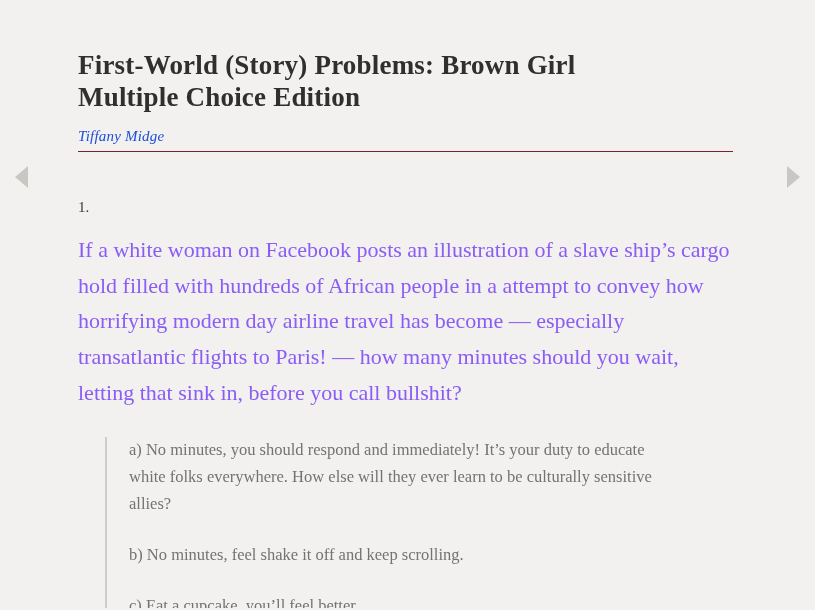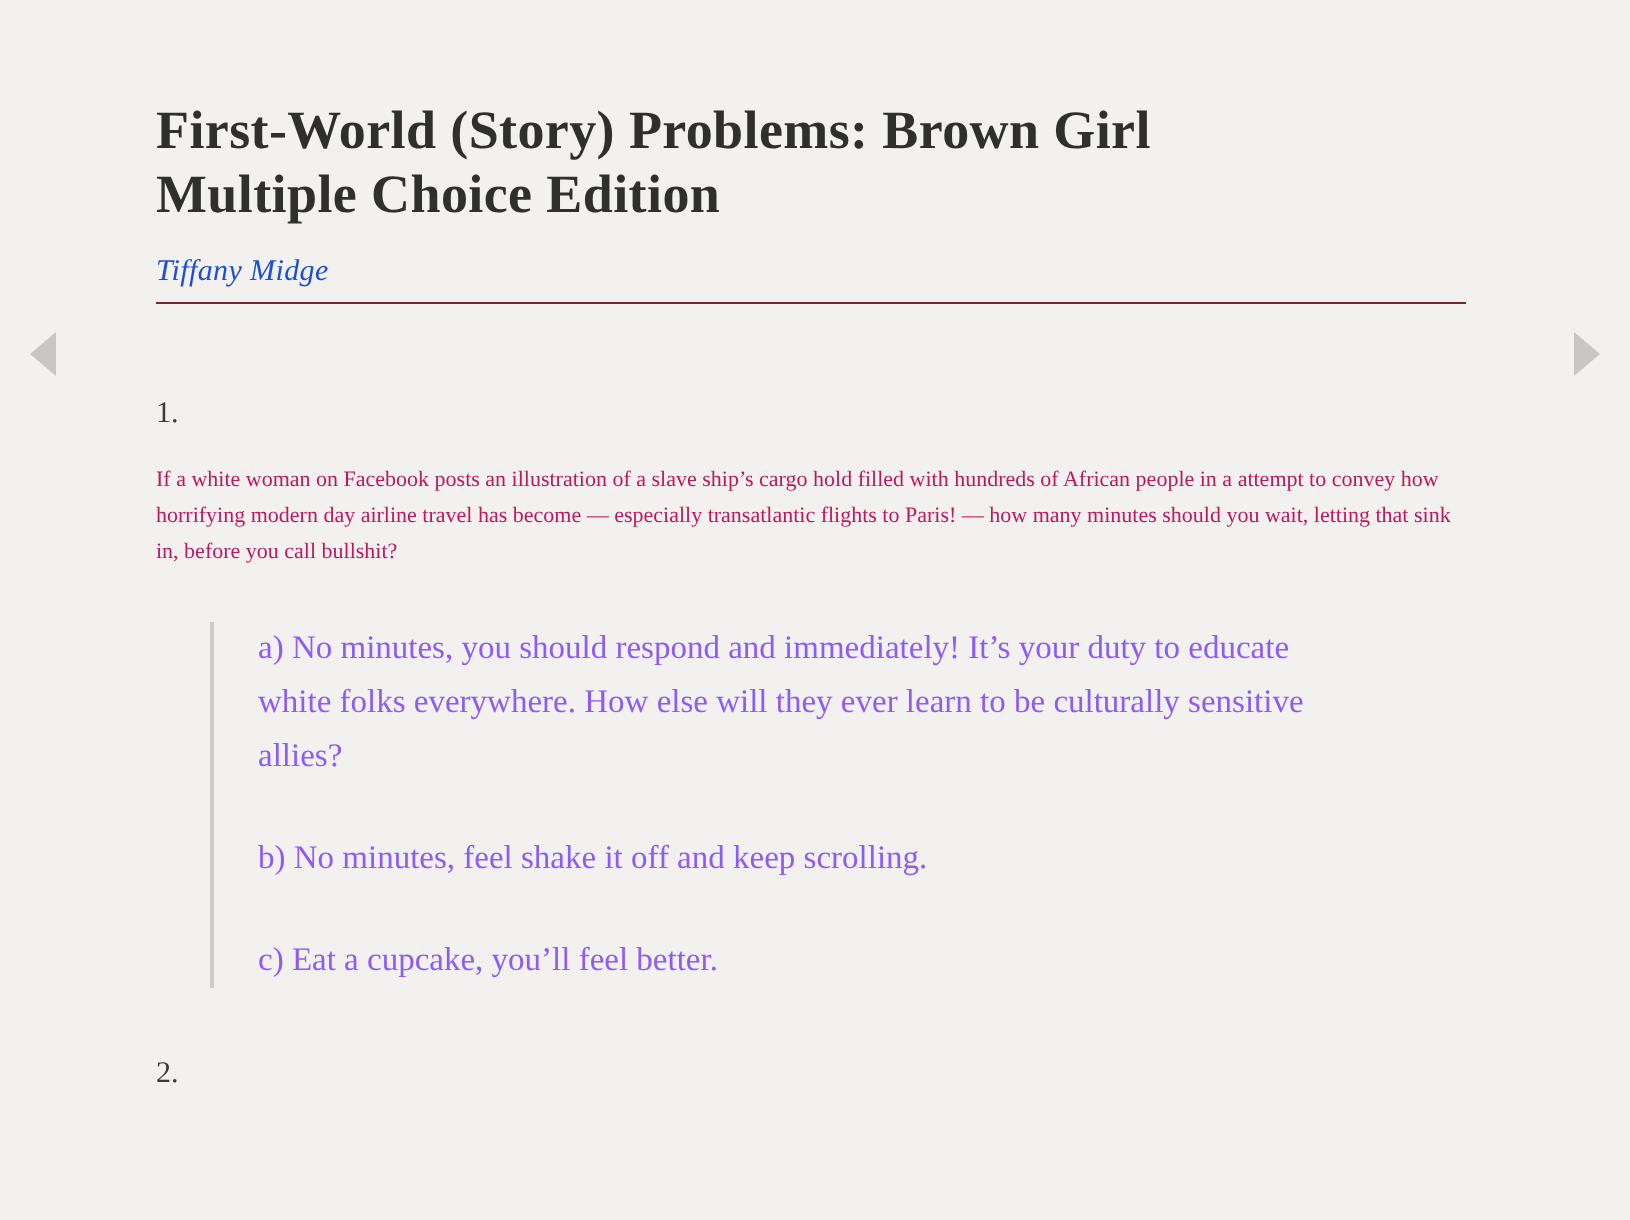"If a white woman on" .para { color: #be185d -> #8b5cf6; font-size: 11px -> 22px }
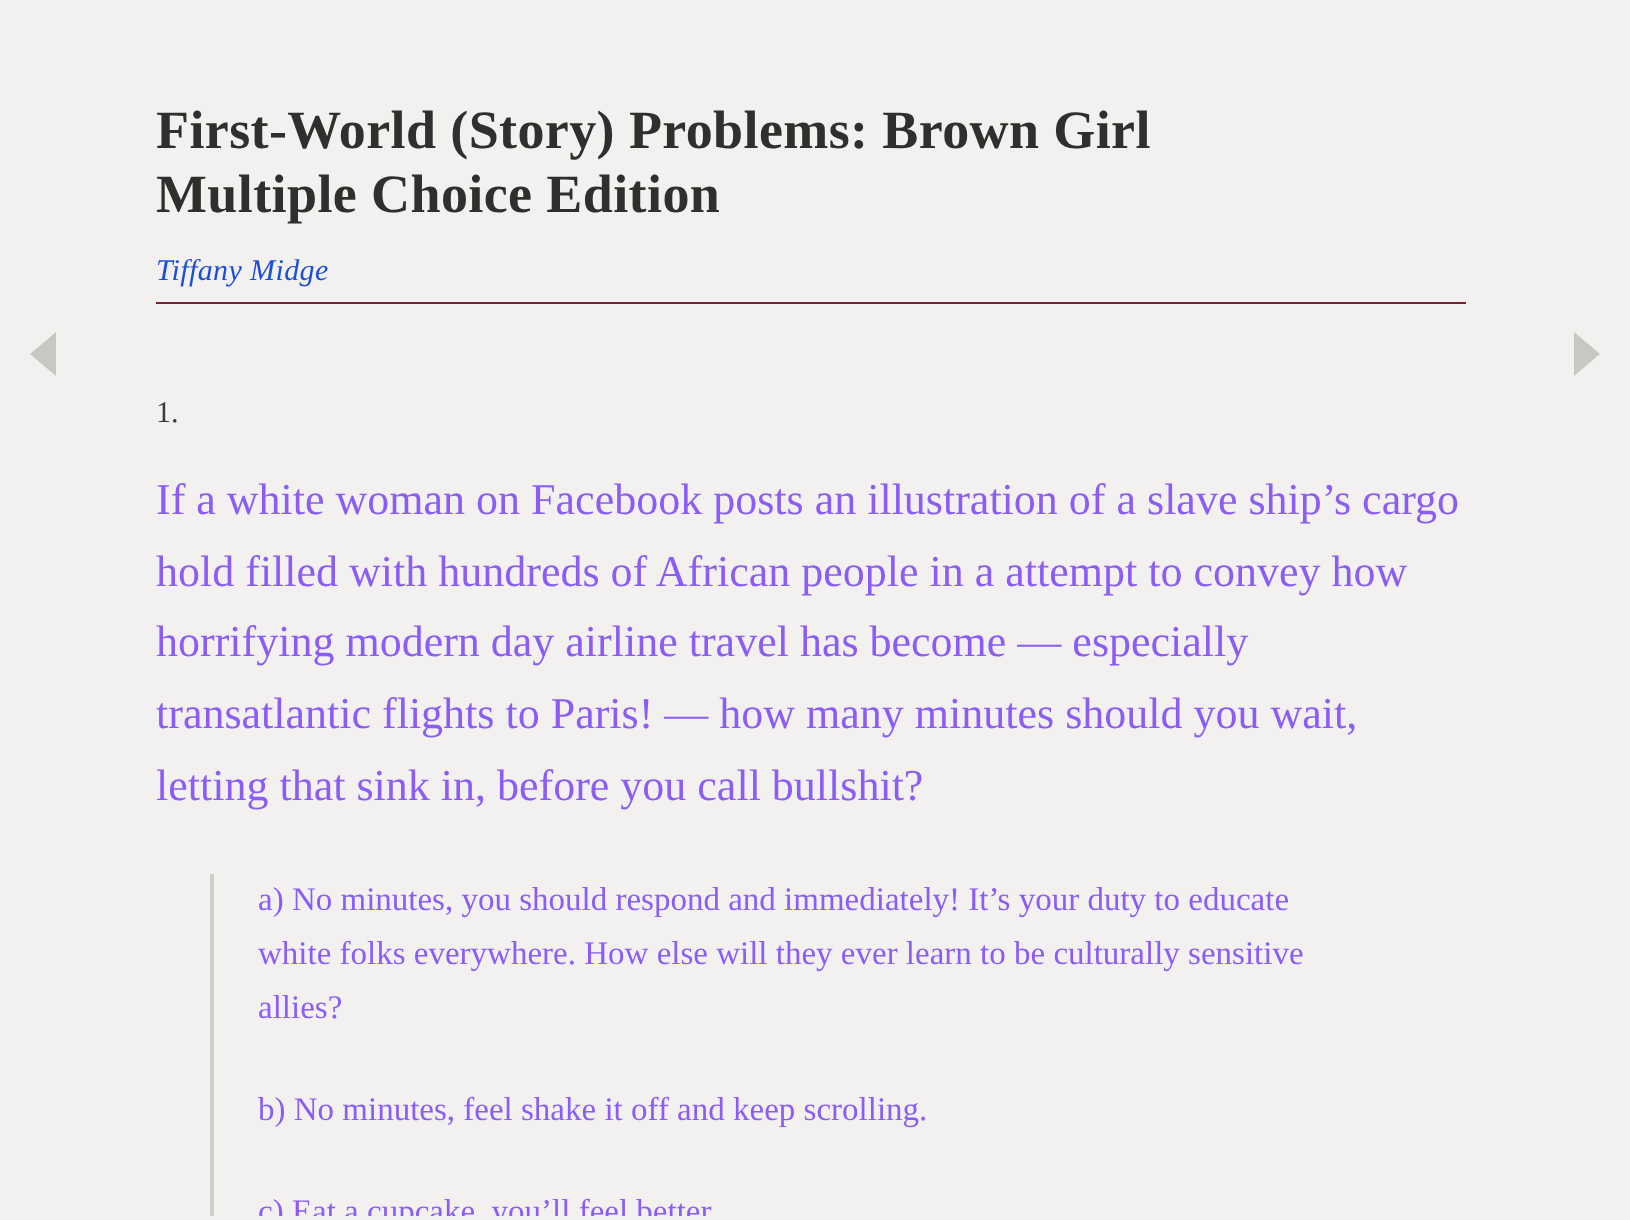"a) No minutes, you should" .choice { color: #8b5cf6 -> #737373 }
